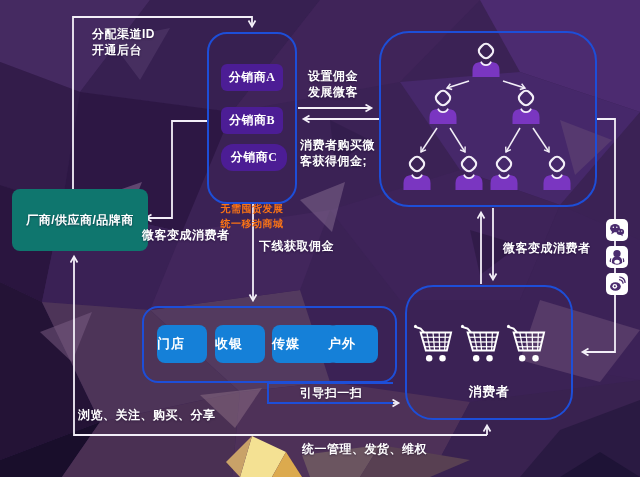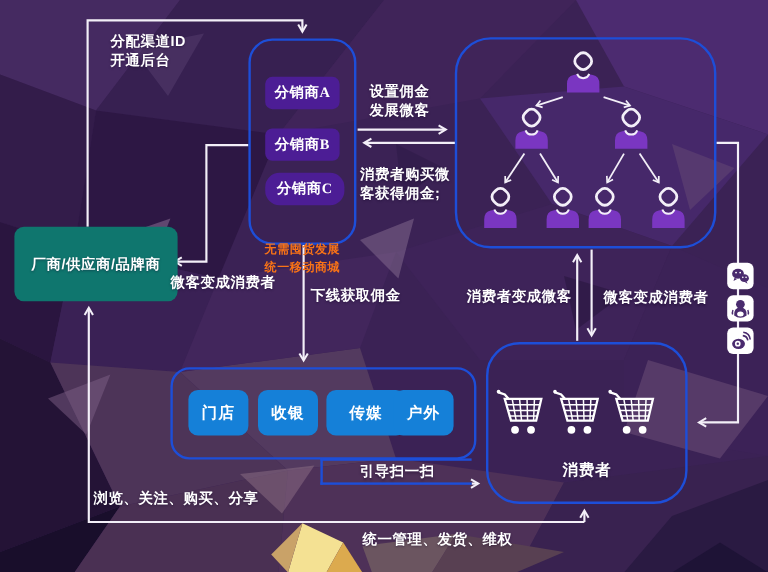"消费者变成微客" div.lbl { html: <div>消费者变成微客</div> -> none }
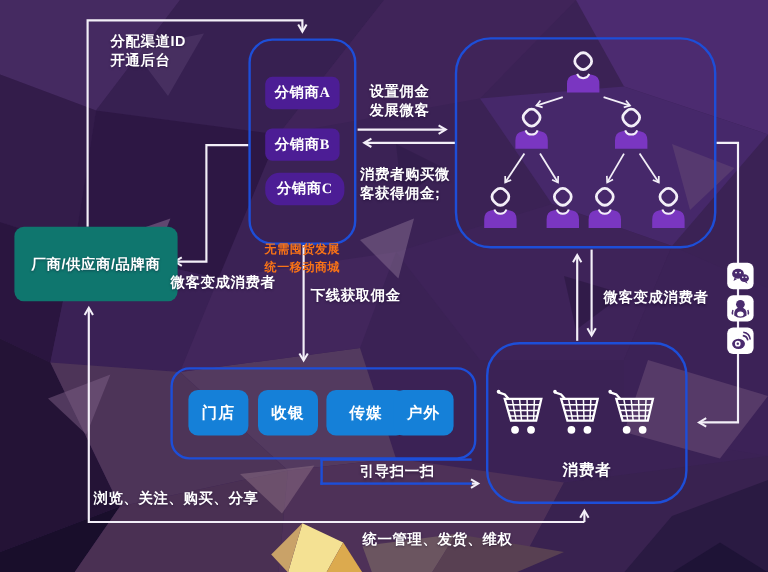"门店" .bluebtn { justify-content: center -> none }
